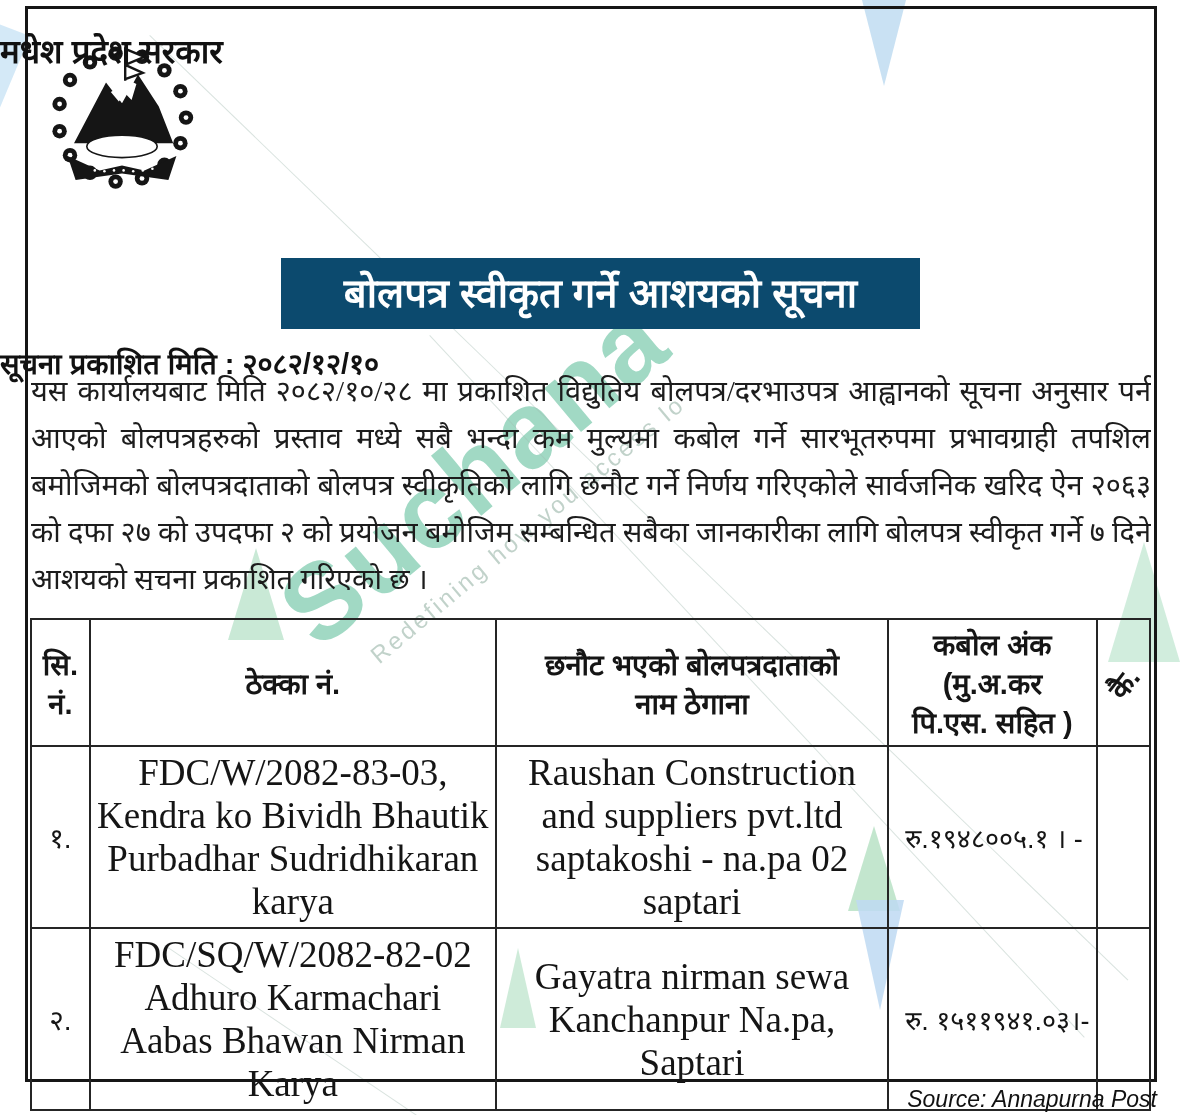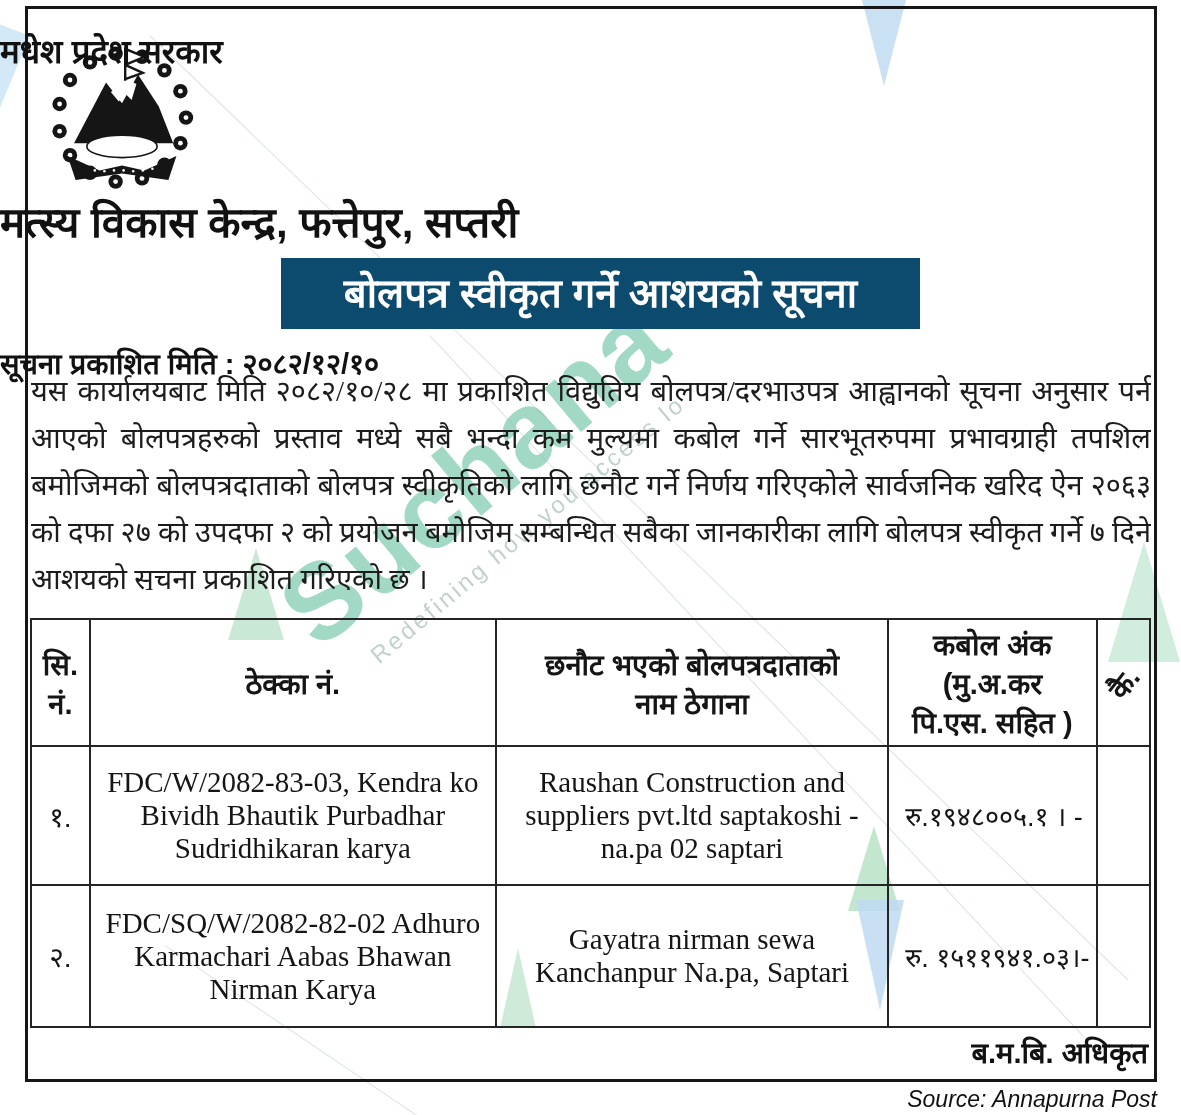"मत्स्य विकास केन्द्र, फत्तेपुर, सप्तरी" div.hline { html: <div>मत्स्य विकास केन्द्र, फत्तेपुर, सप्तरी</div> -> none }
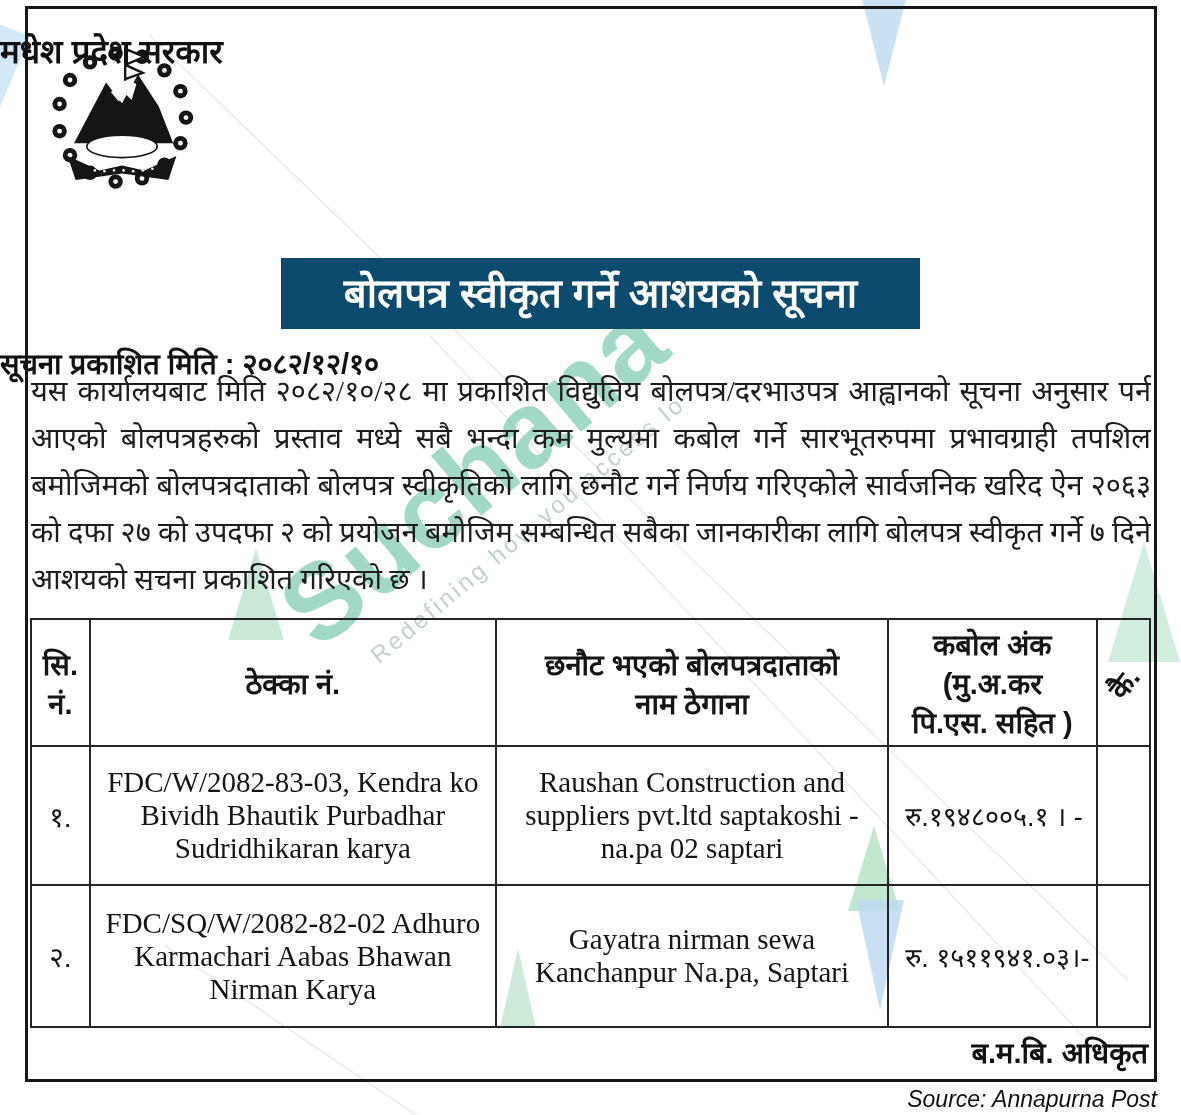"FDC/W/2082-83-03, Kendra ko Bividh" .cell-en { font-size: 29px -> 37px }
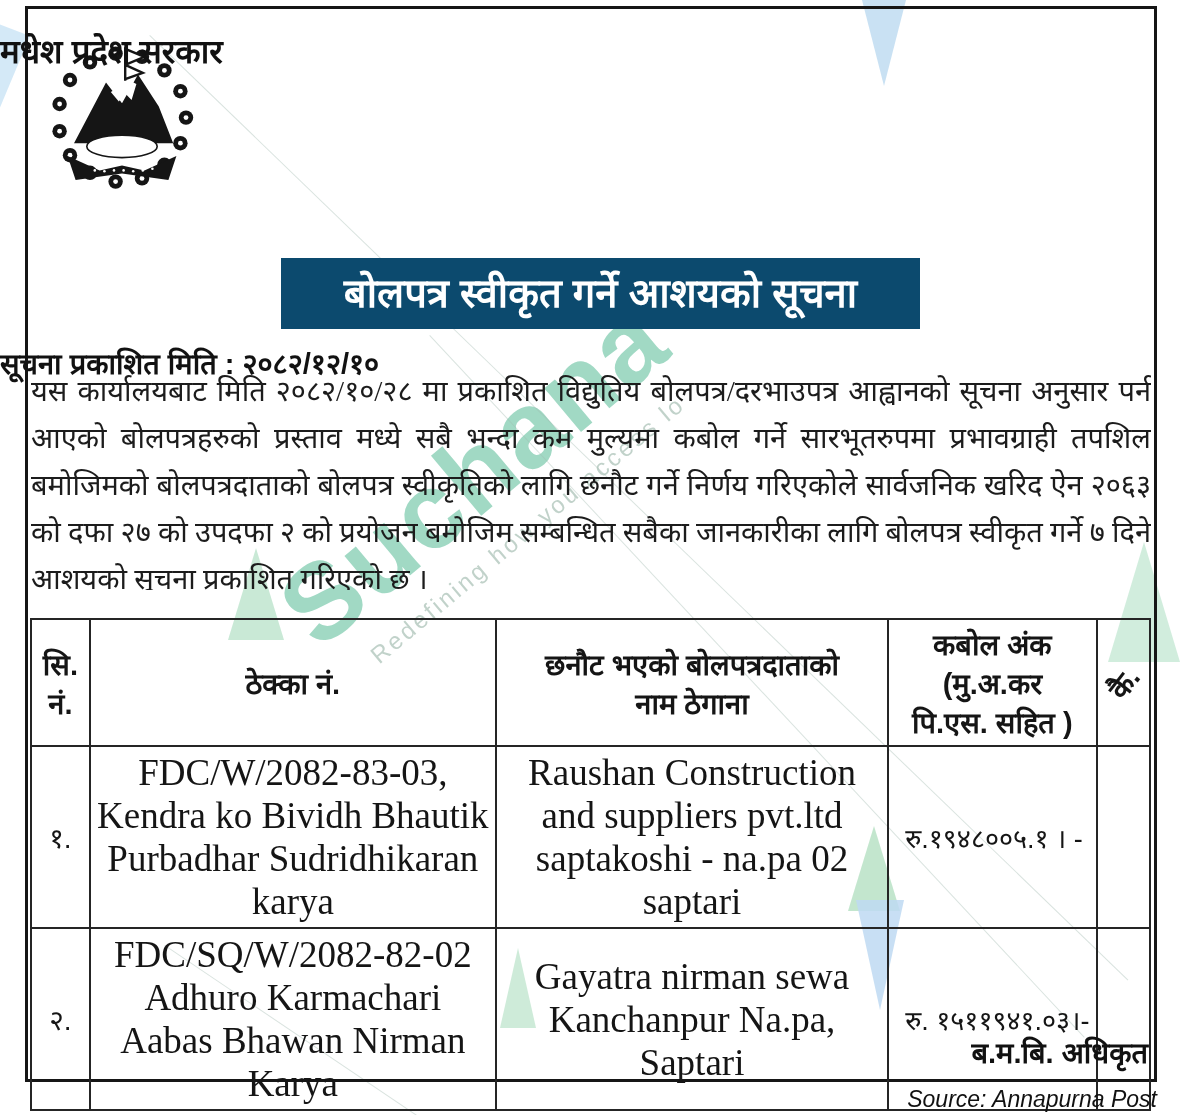"ब.म.बि. अधिकृत" div.signature { html: <div>ब.म.बि. अधिकृत</div> -> none }
